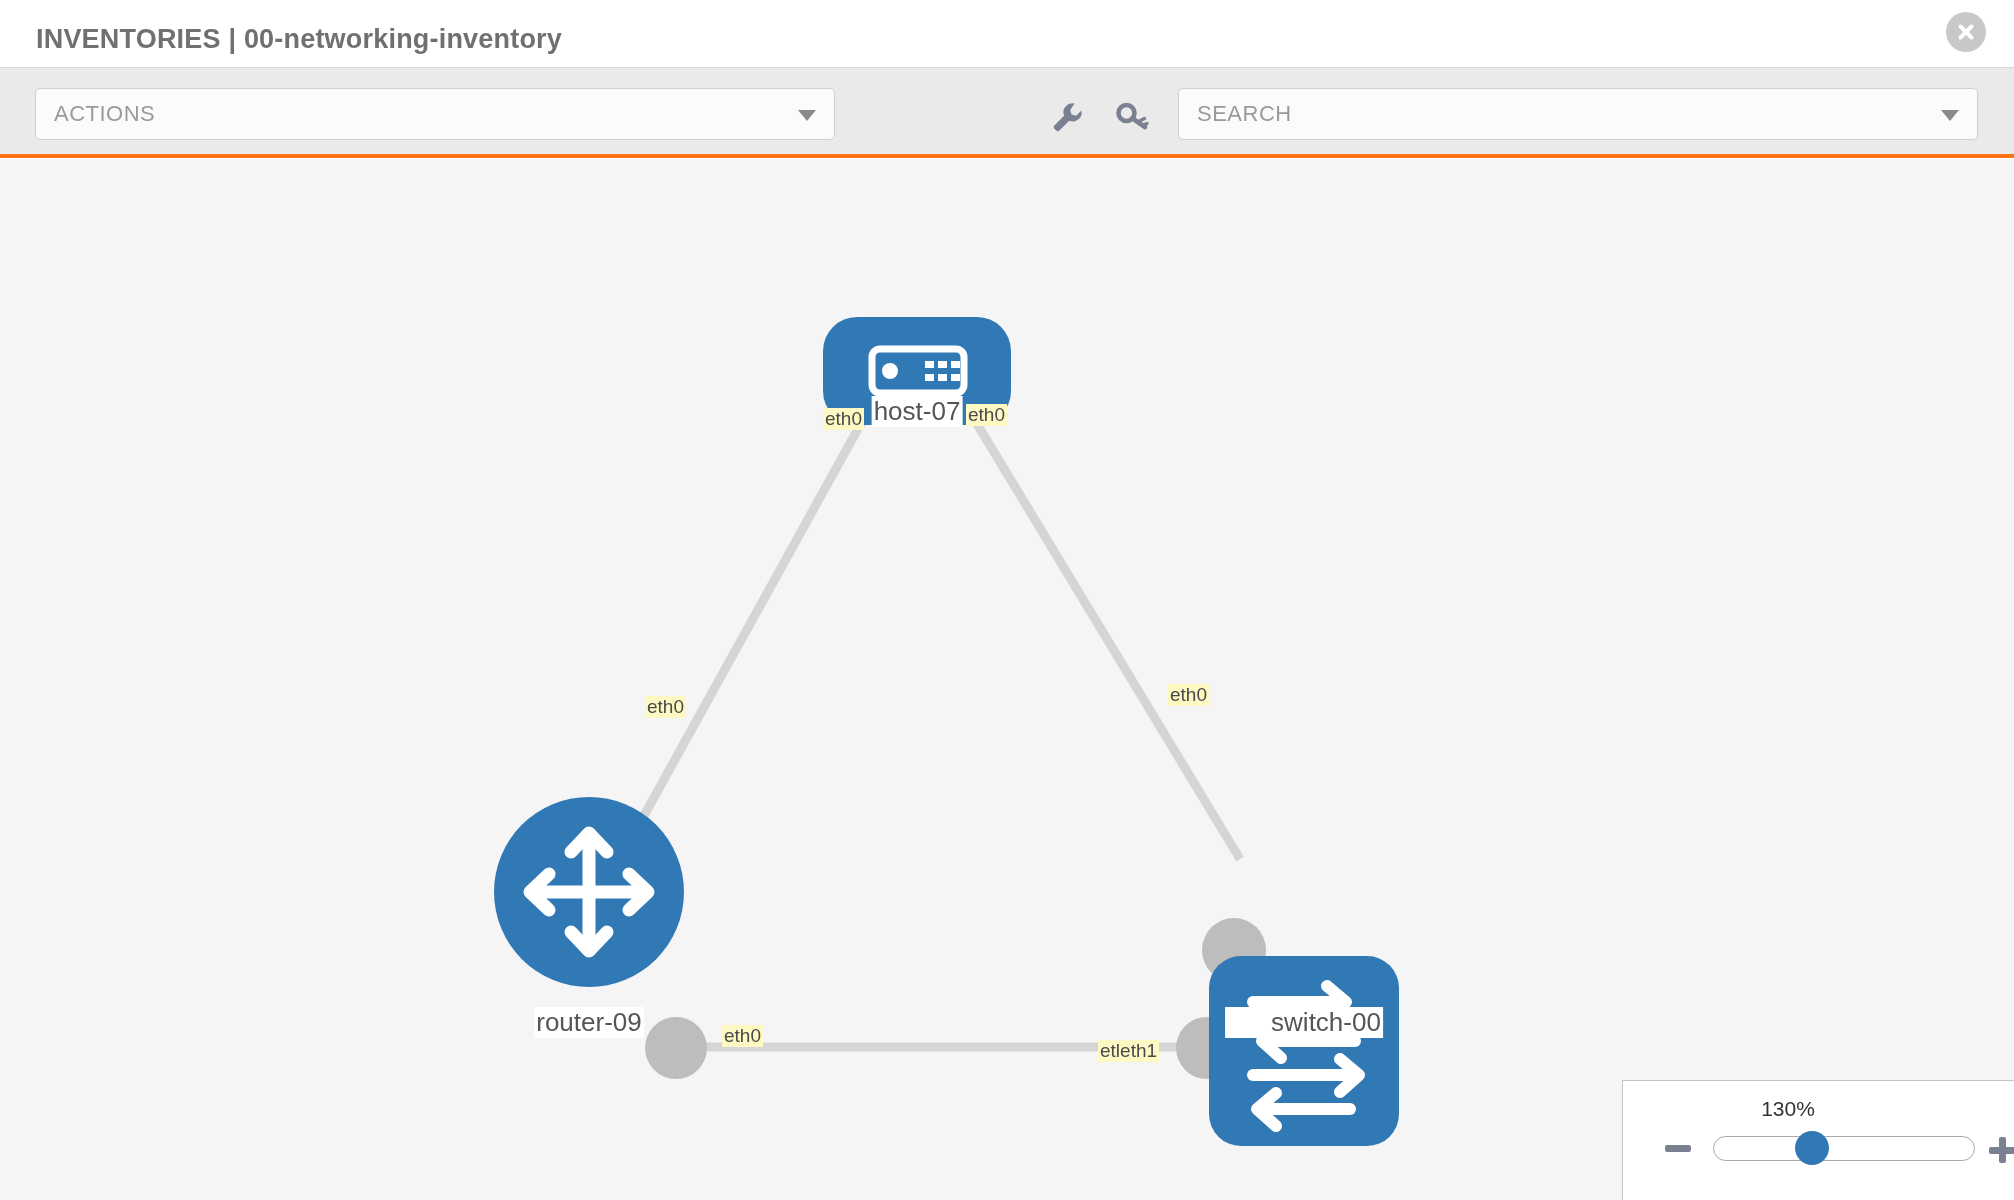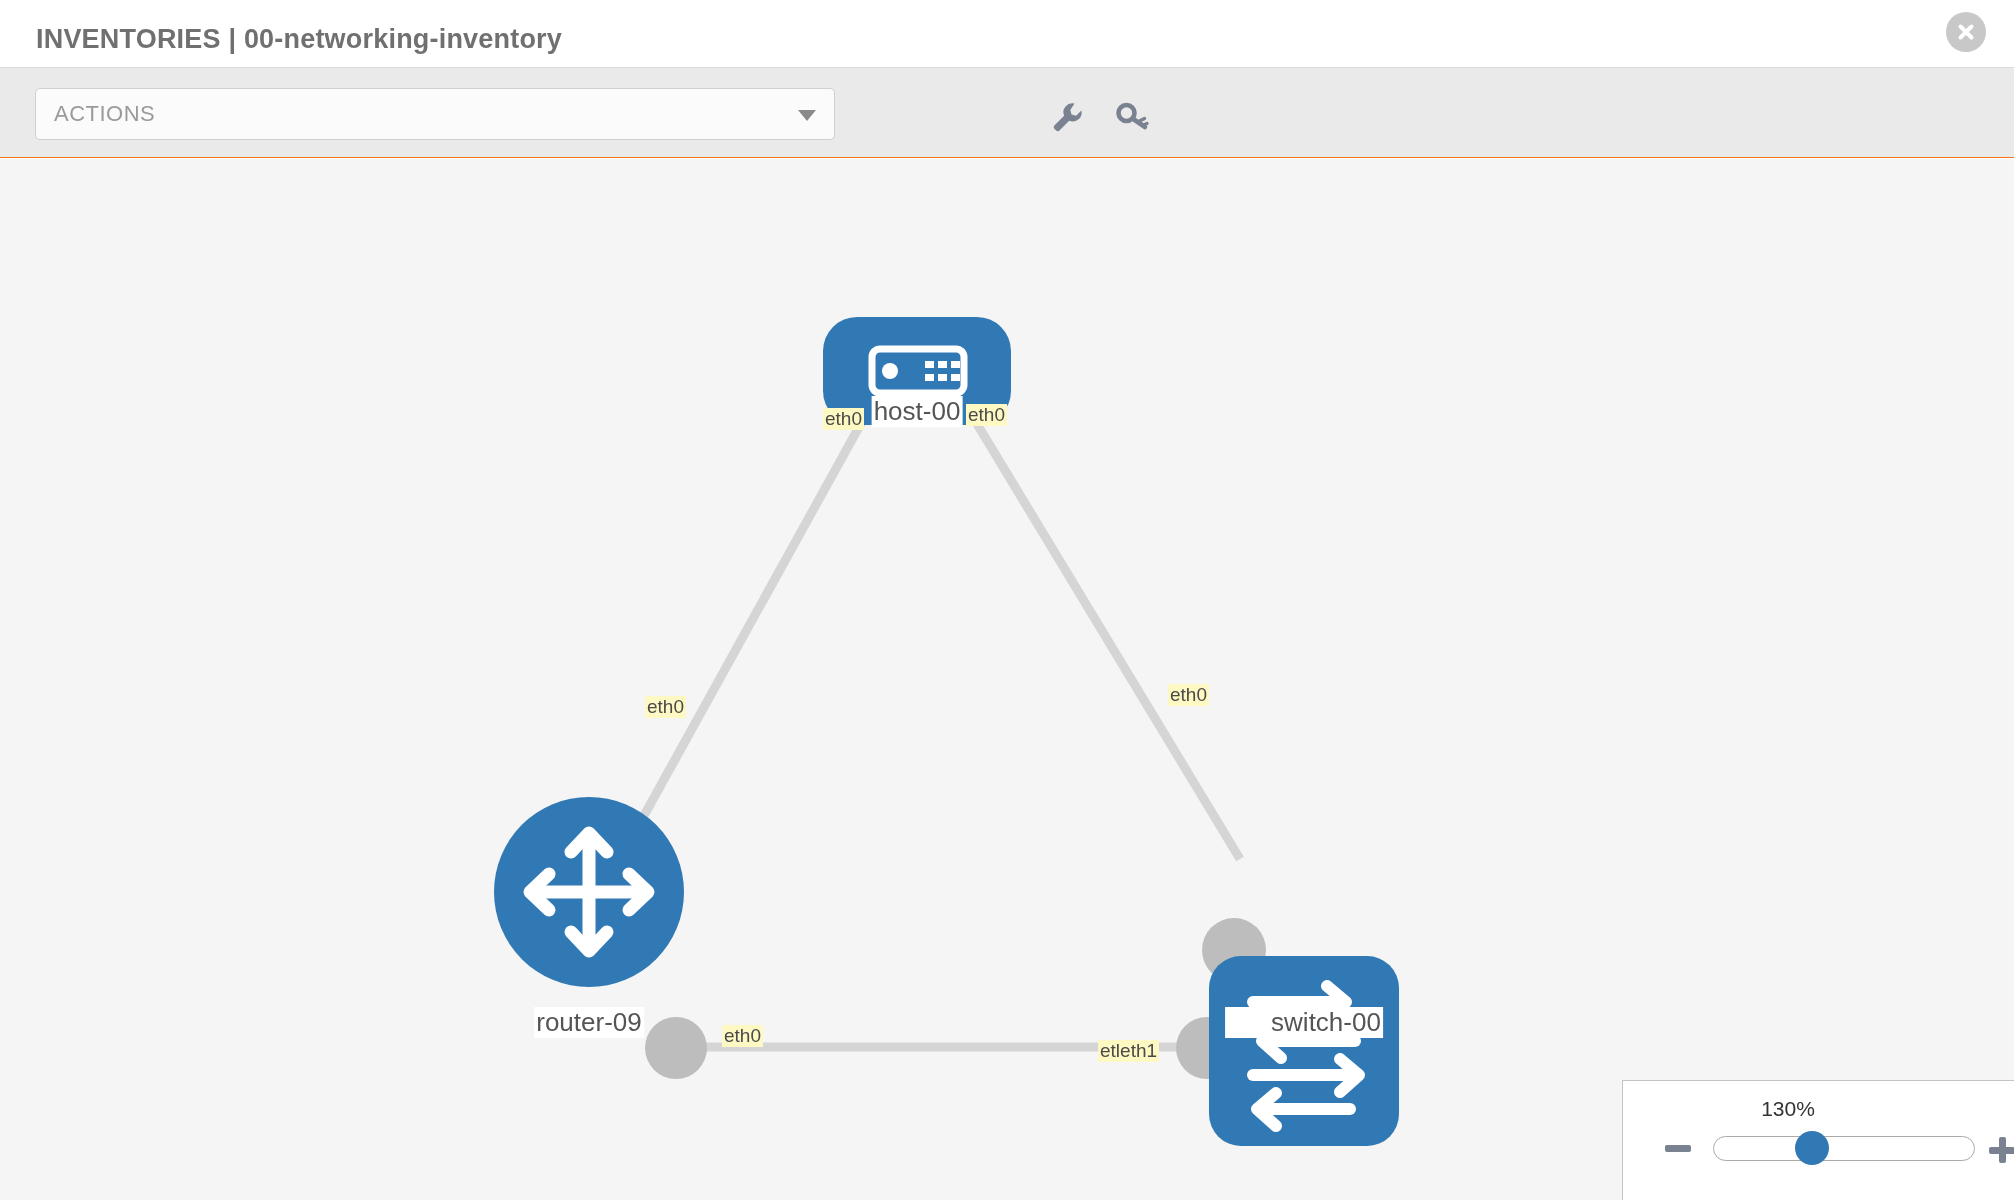"ACTIONS" .toolbar { border-bottom: 1px solid #f97316 -> 4px solid #f97316 }
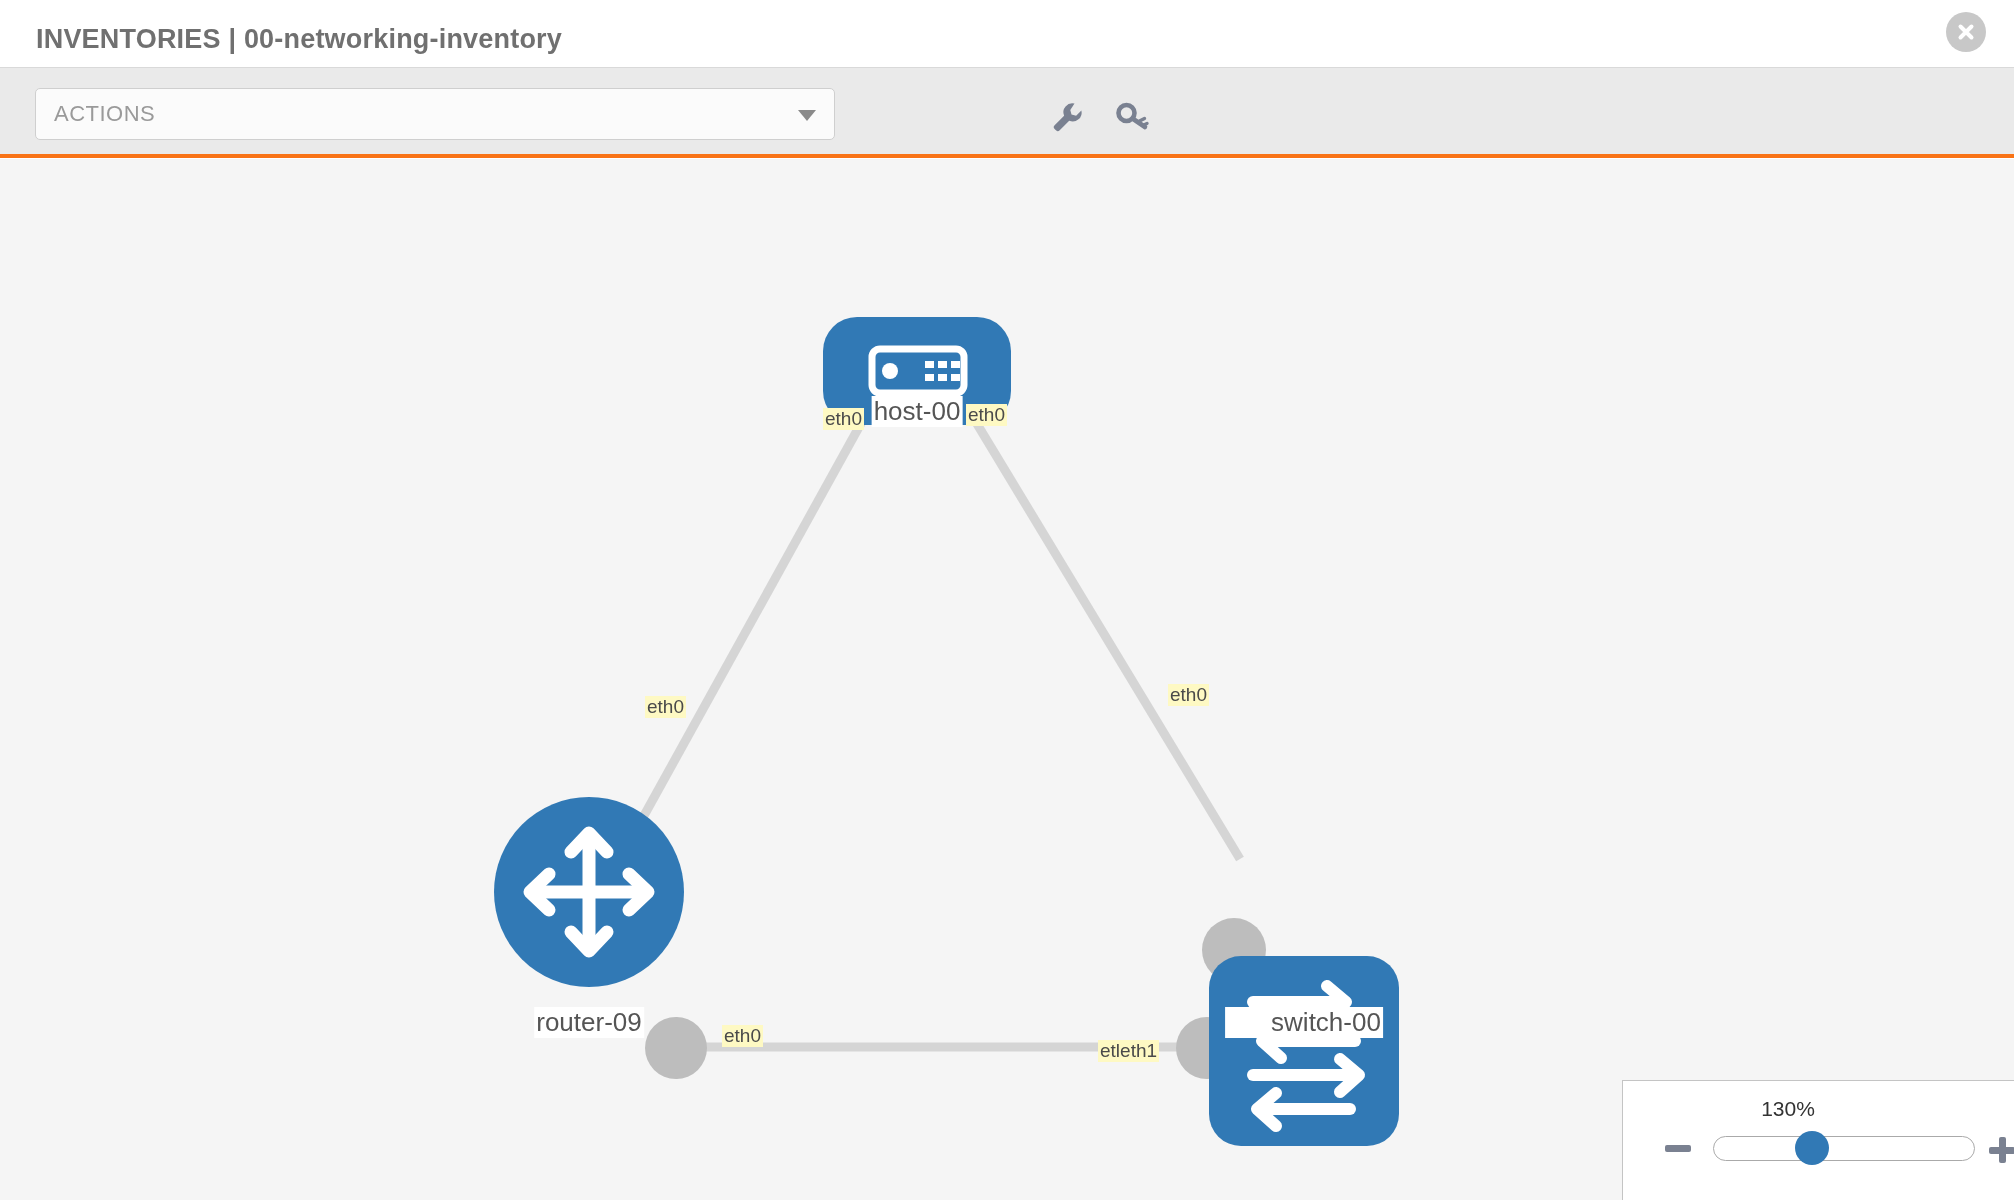"SEARCH" div.search-box { html: none -> <div> <div>SEARCH</div> <div></div> </div> }
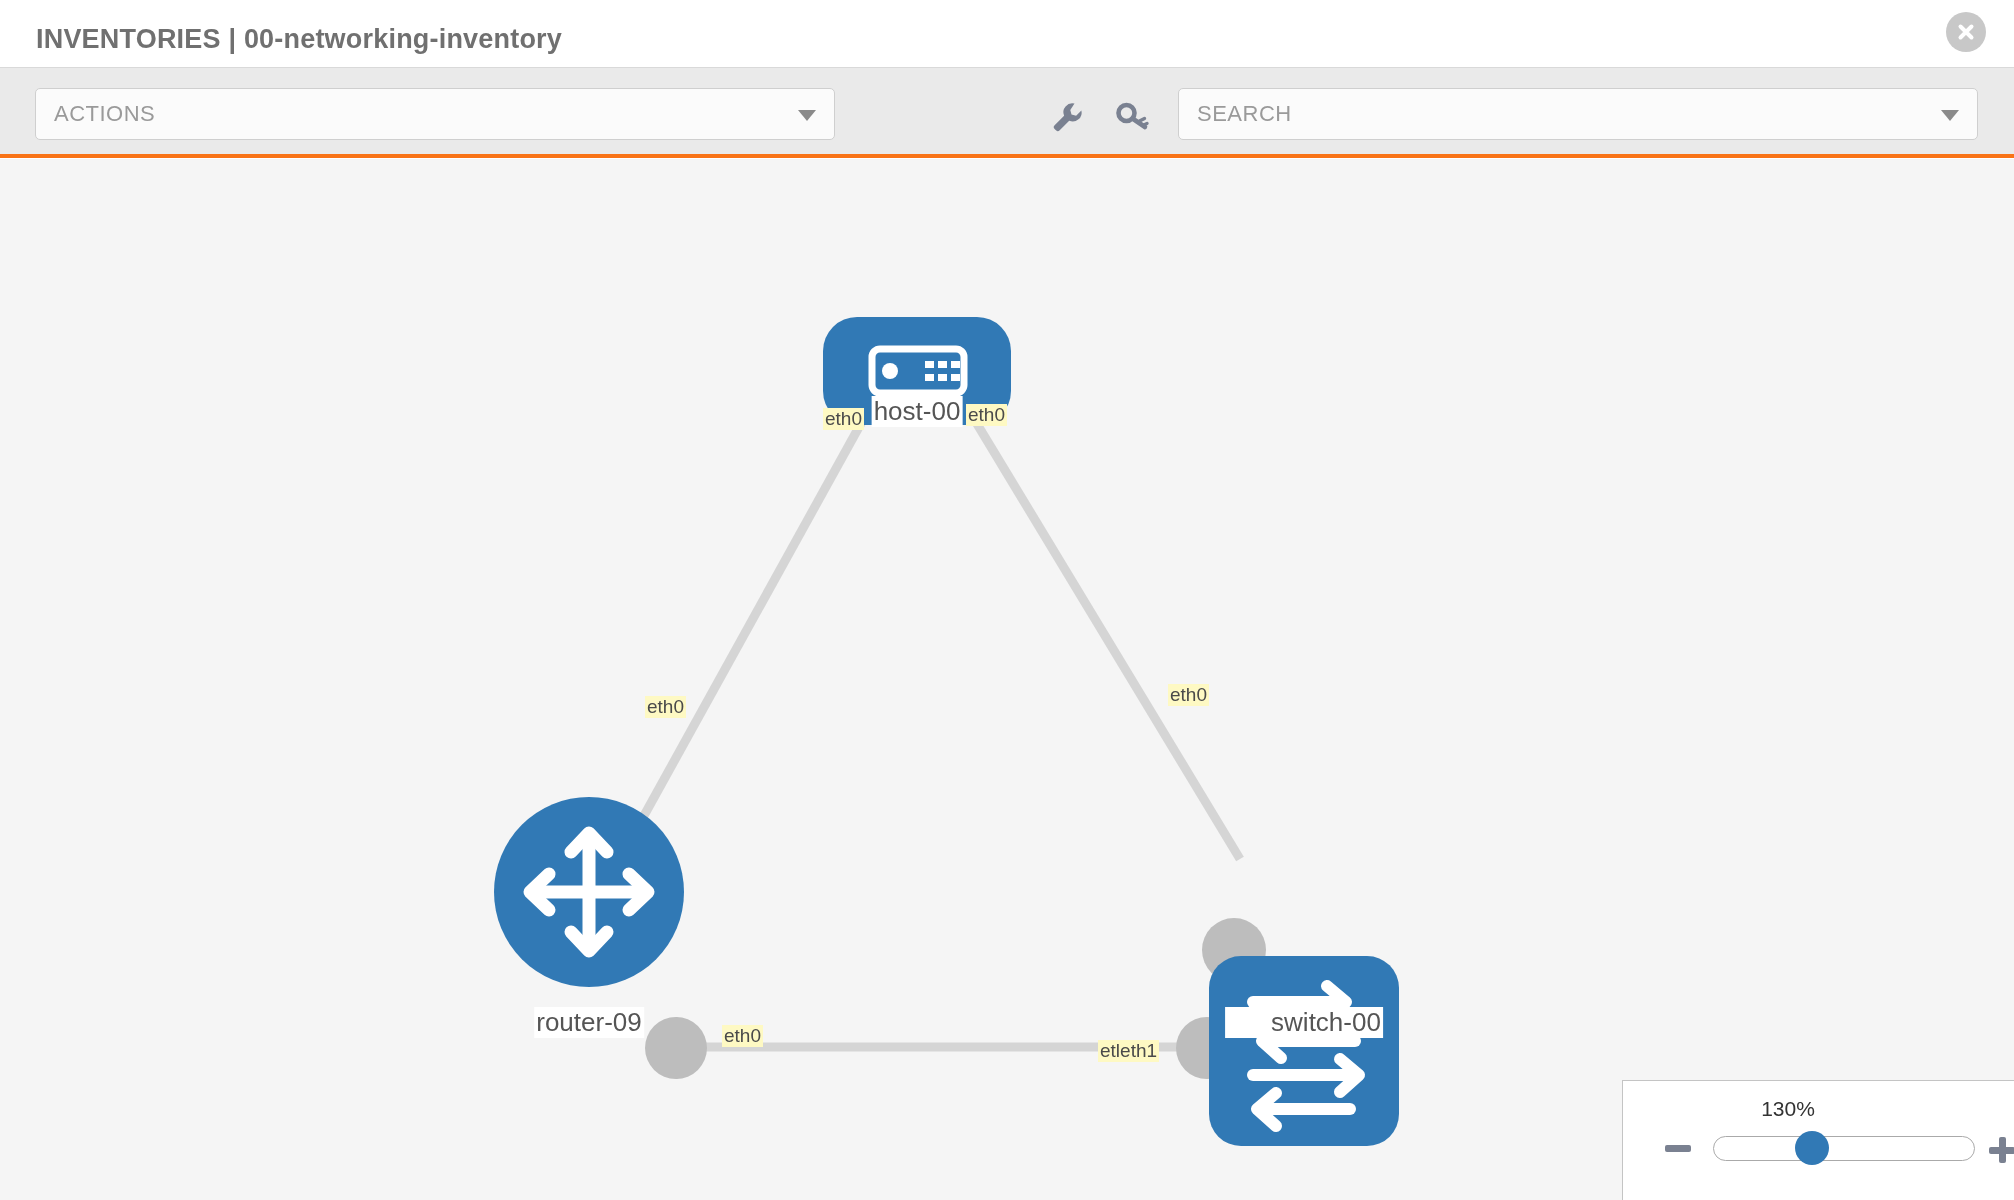"host-00" div.node-label { text: host-00 -> host-07 }
